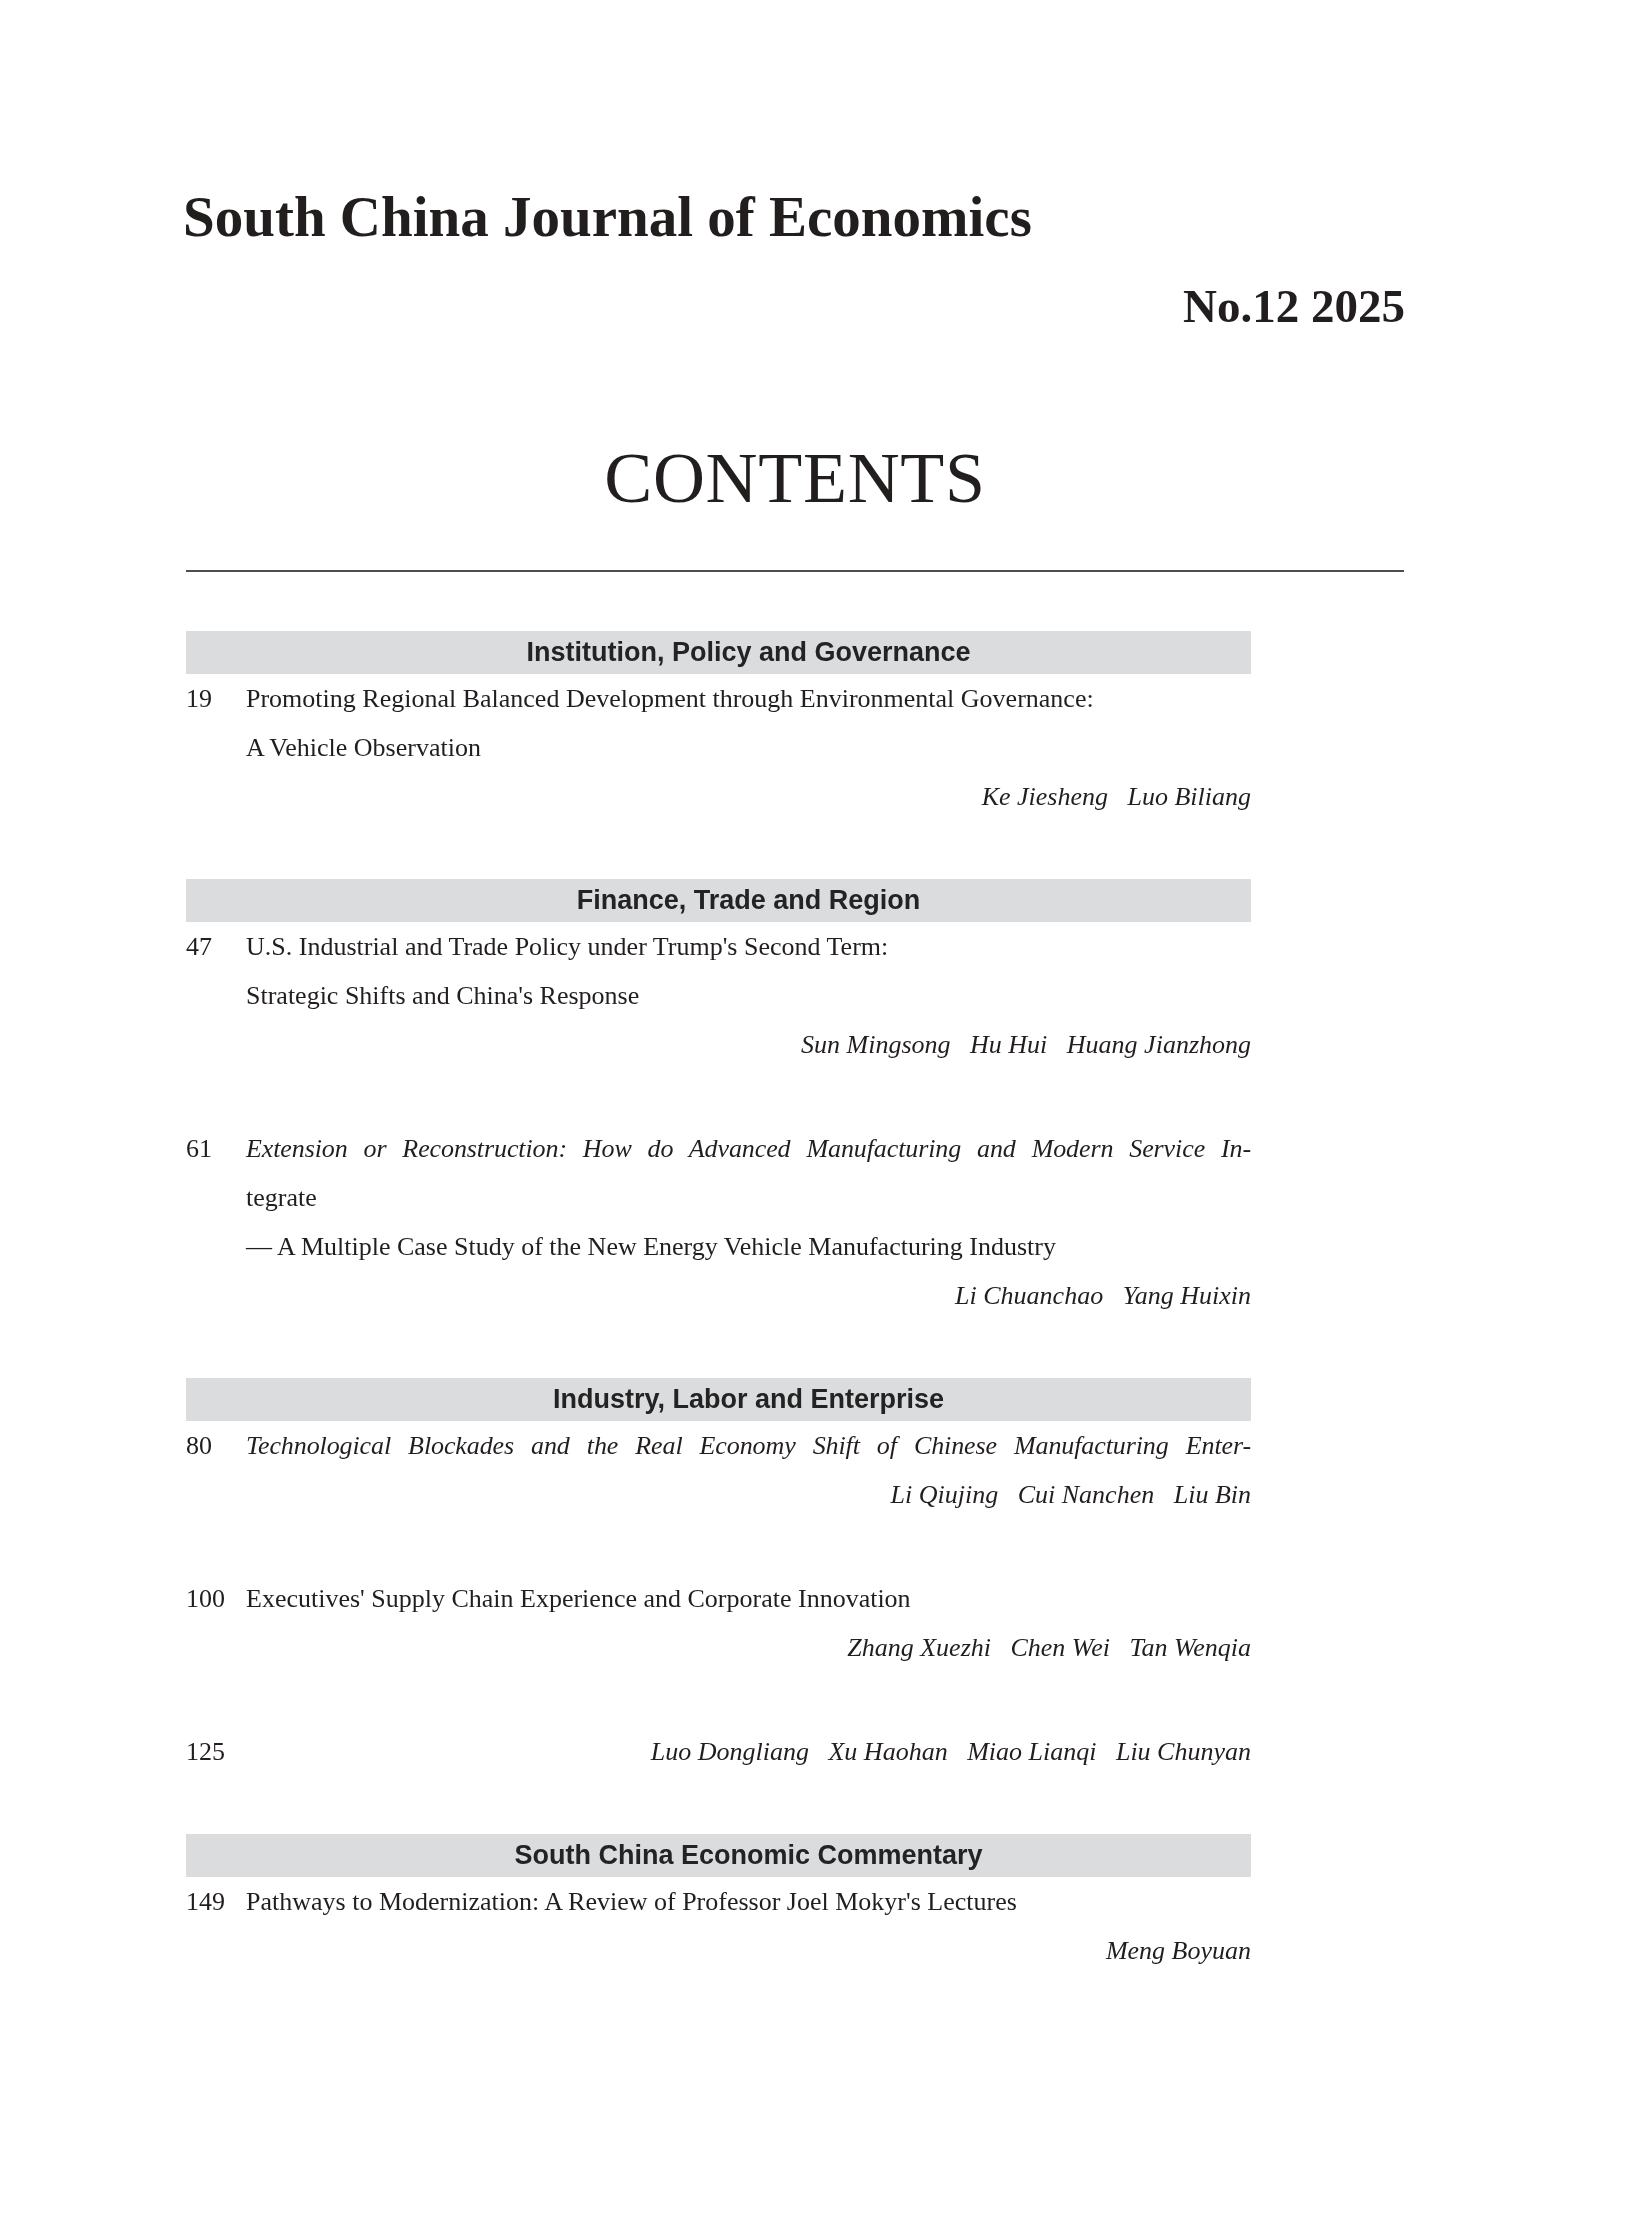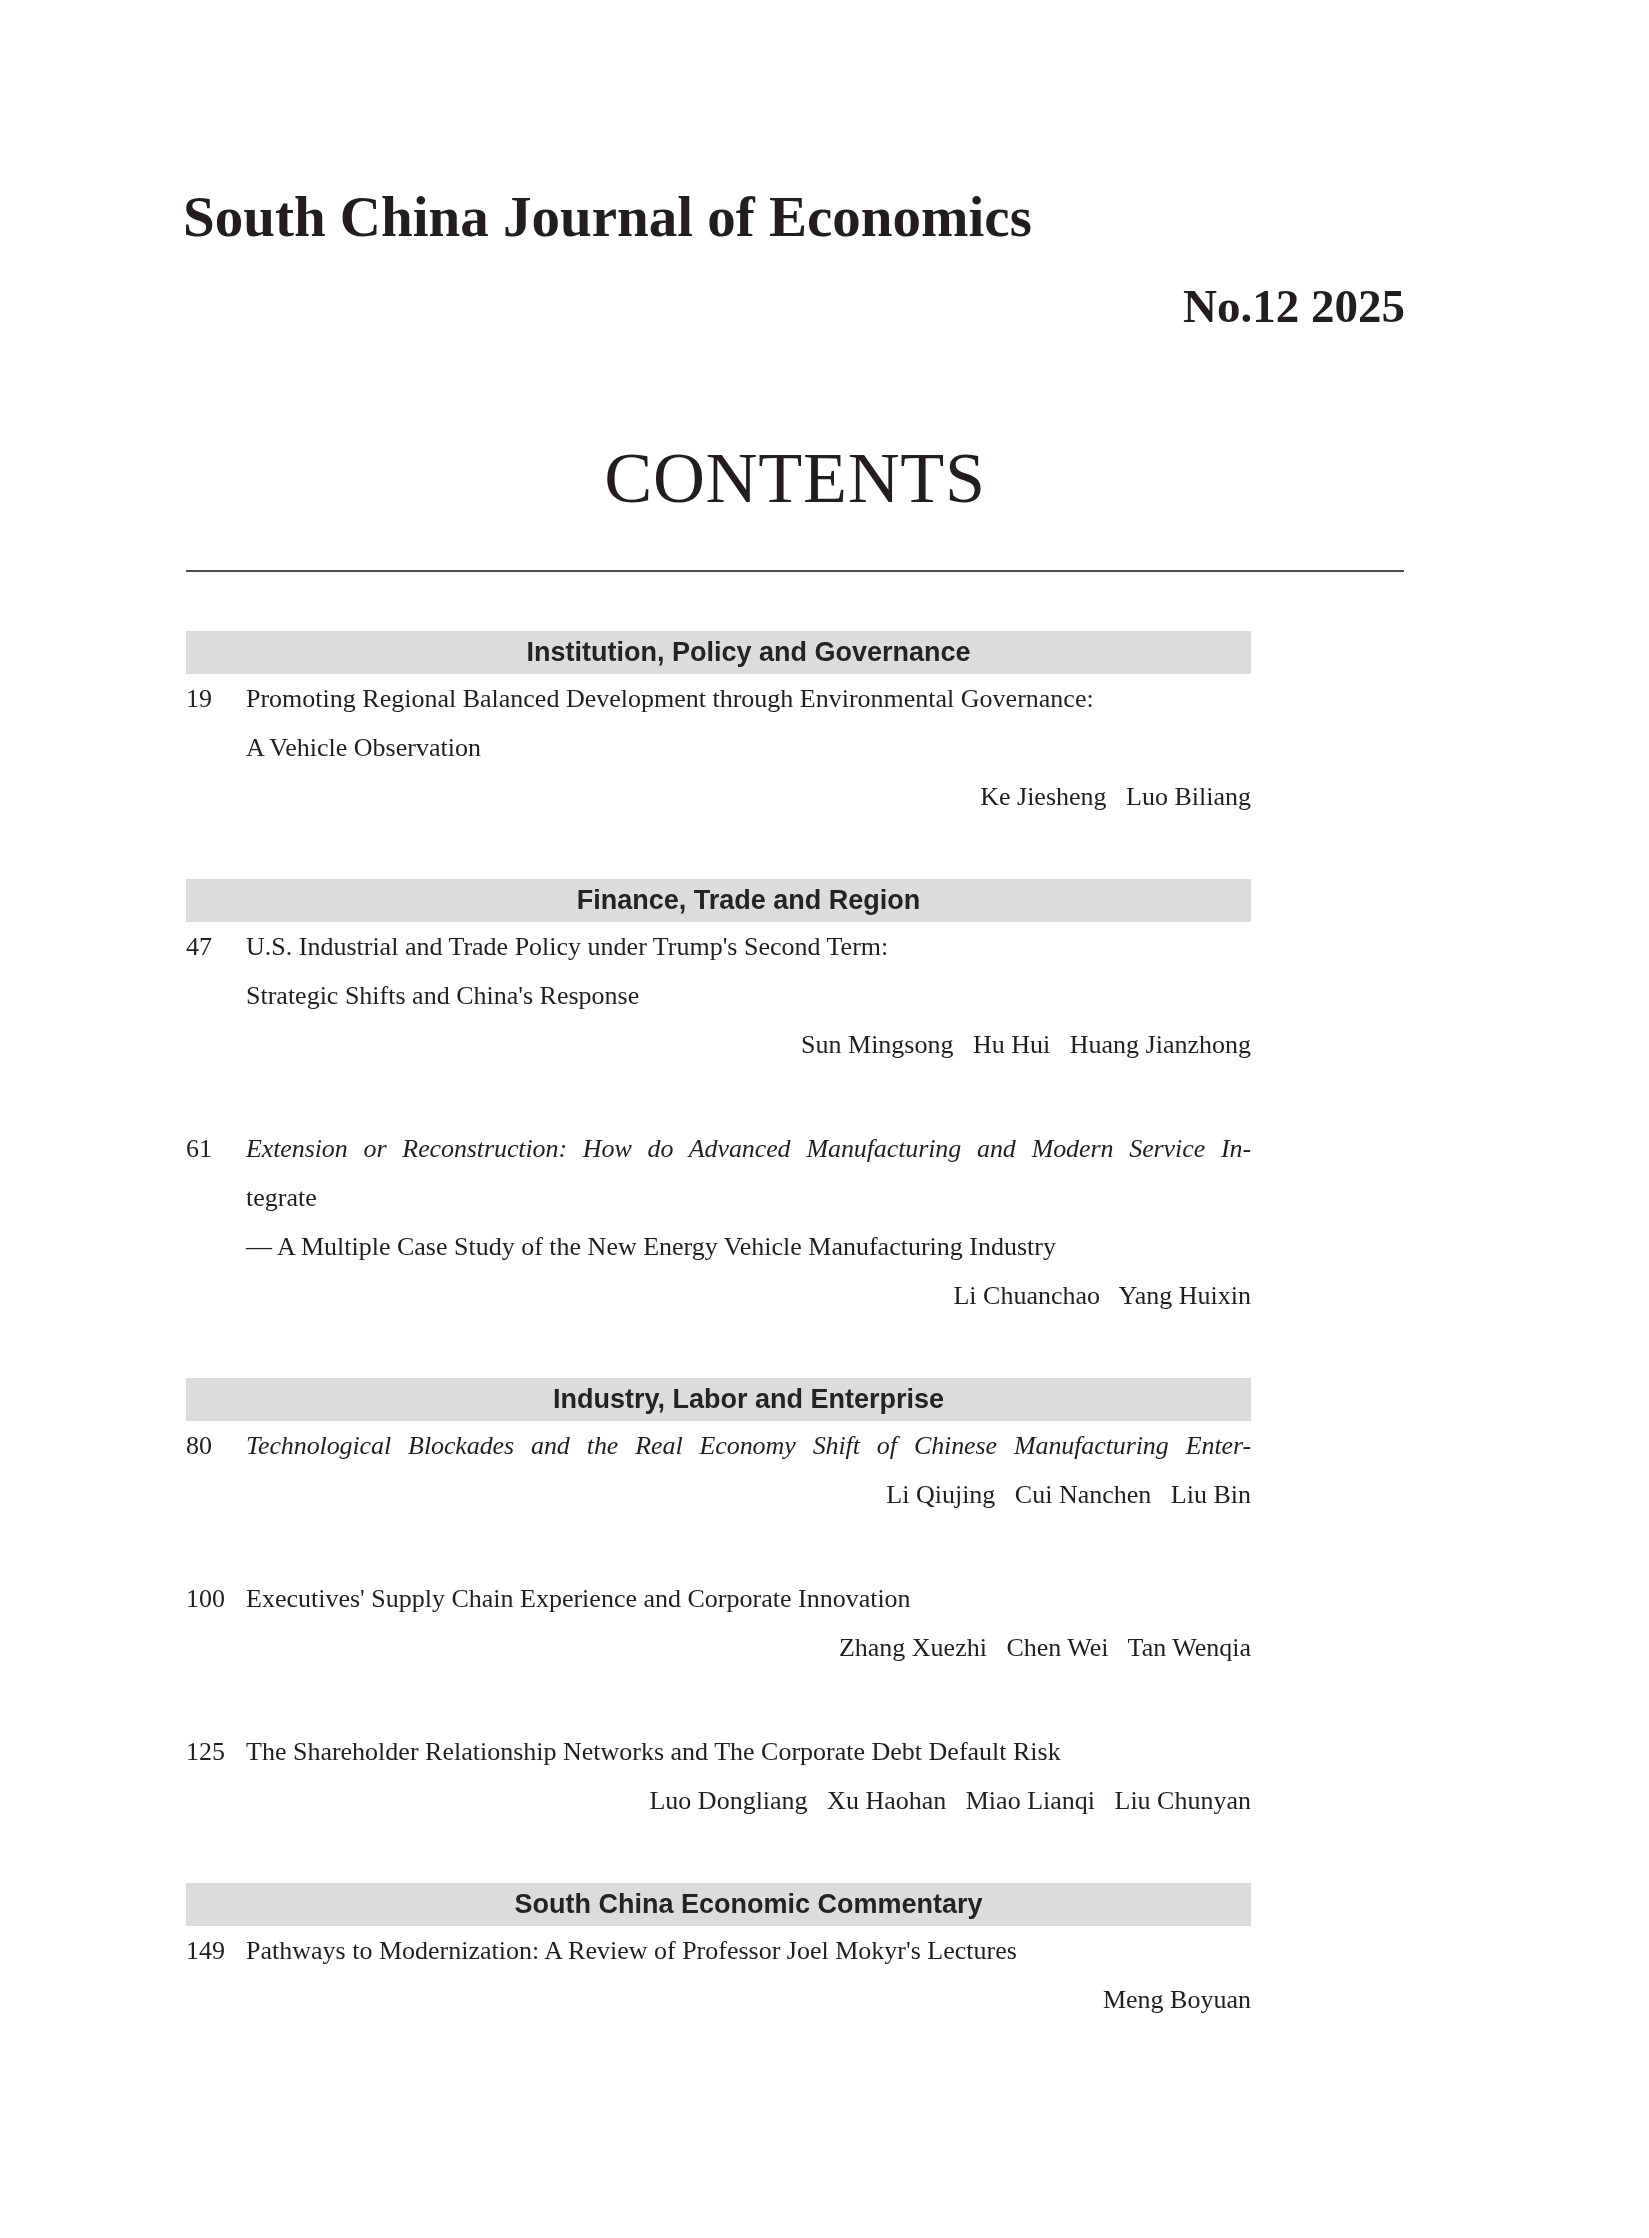"Ke Jiesheng Luo Biliang" .authors { font-style: none -> italic }
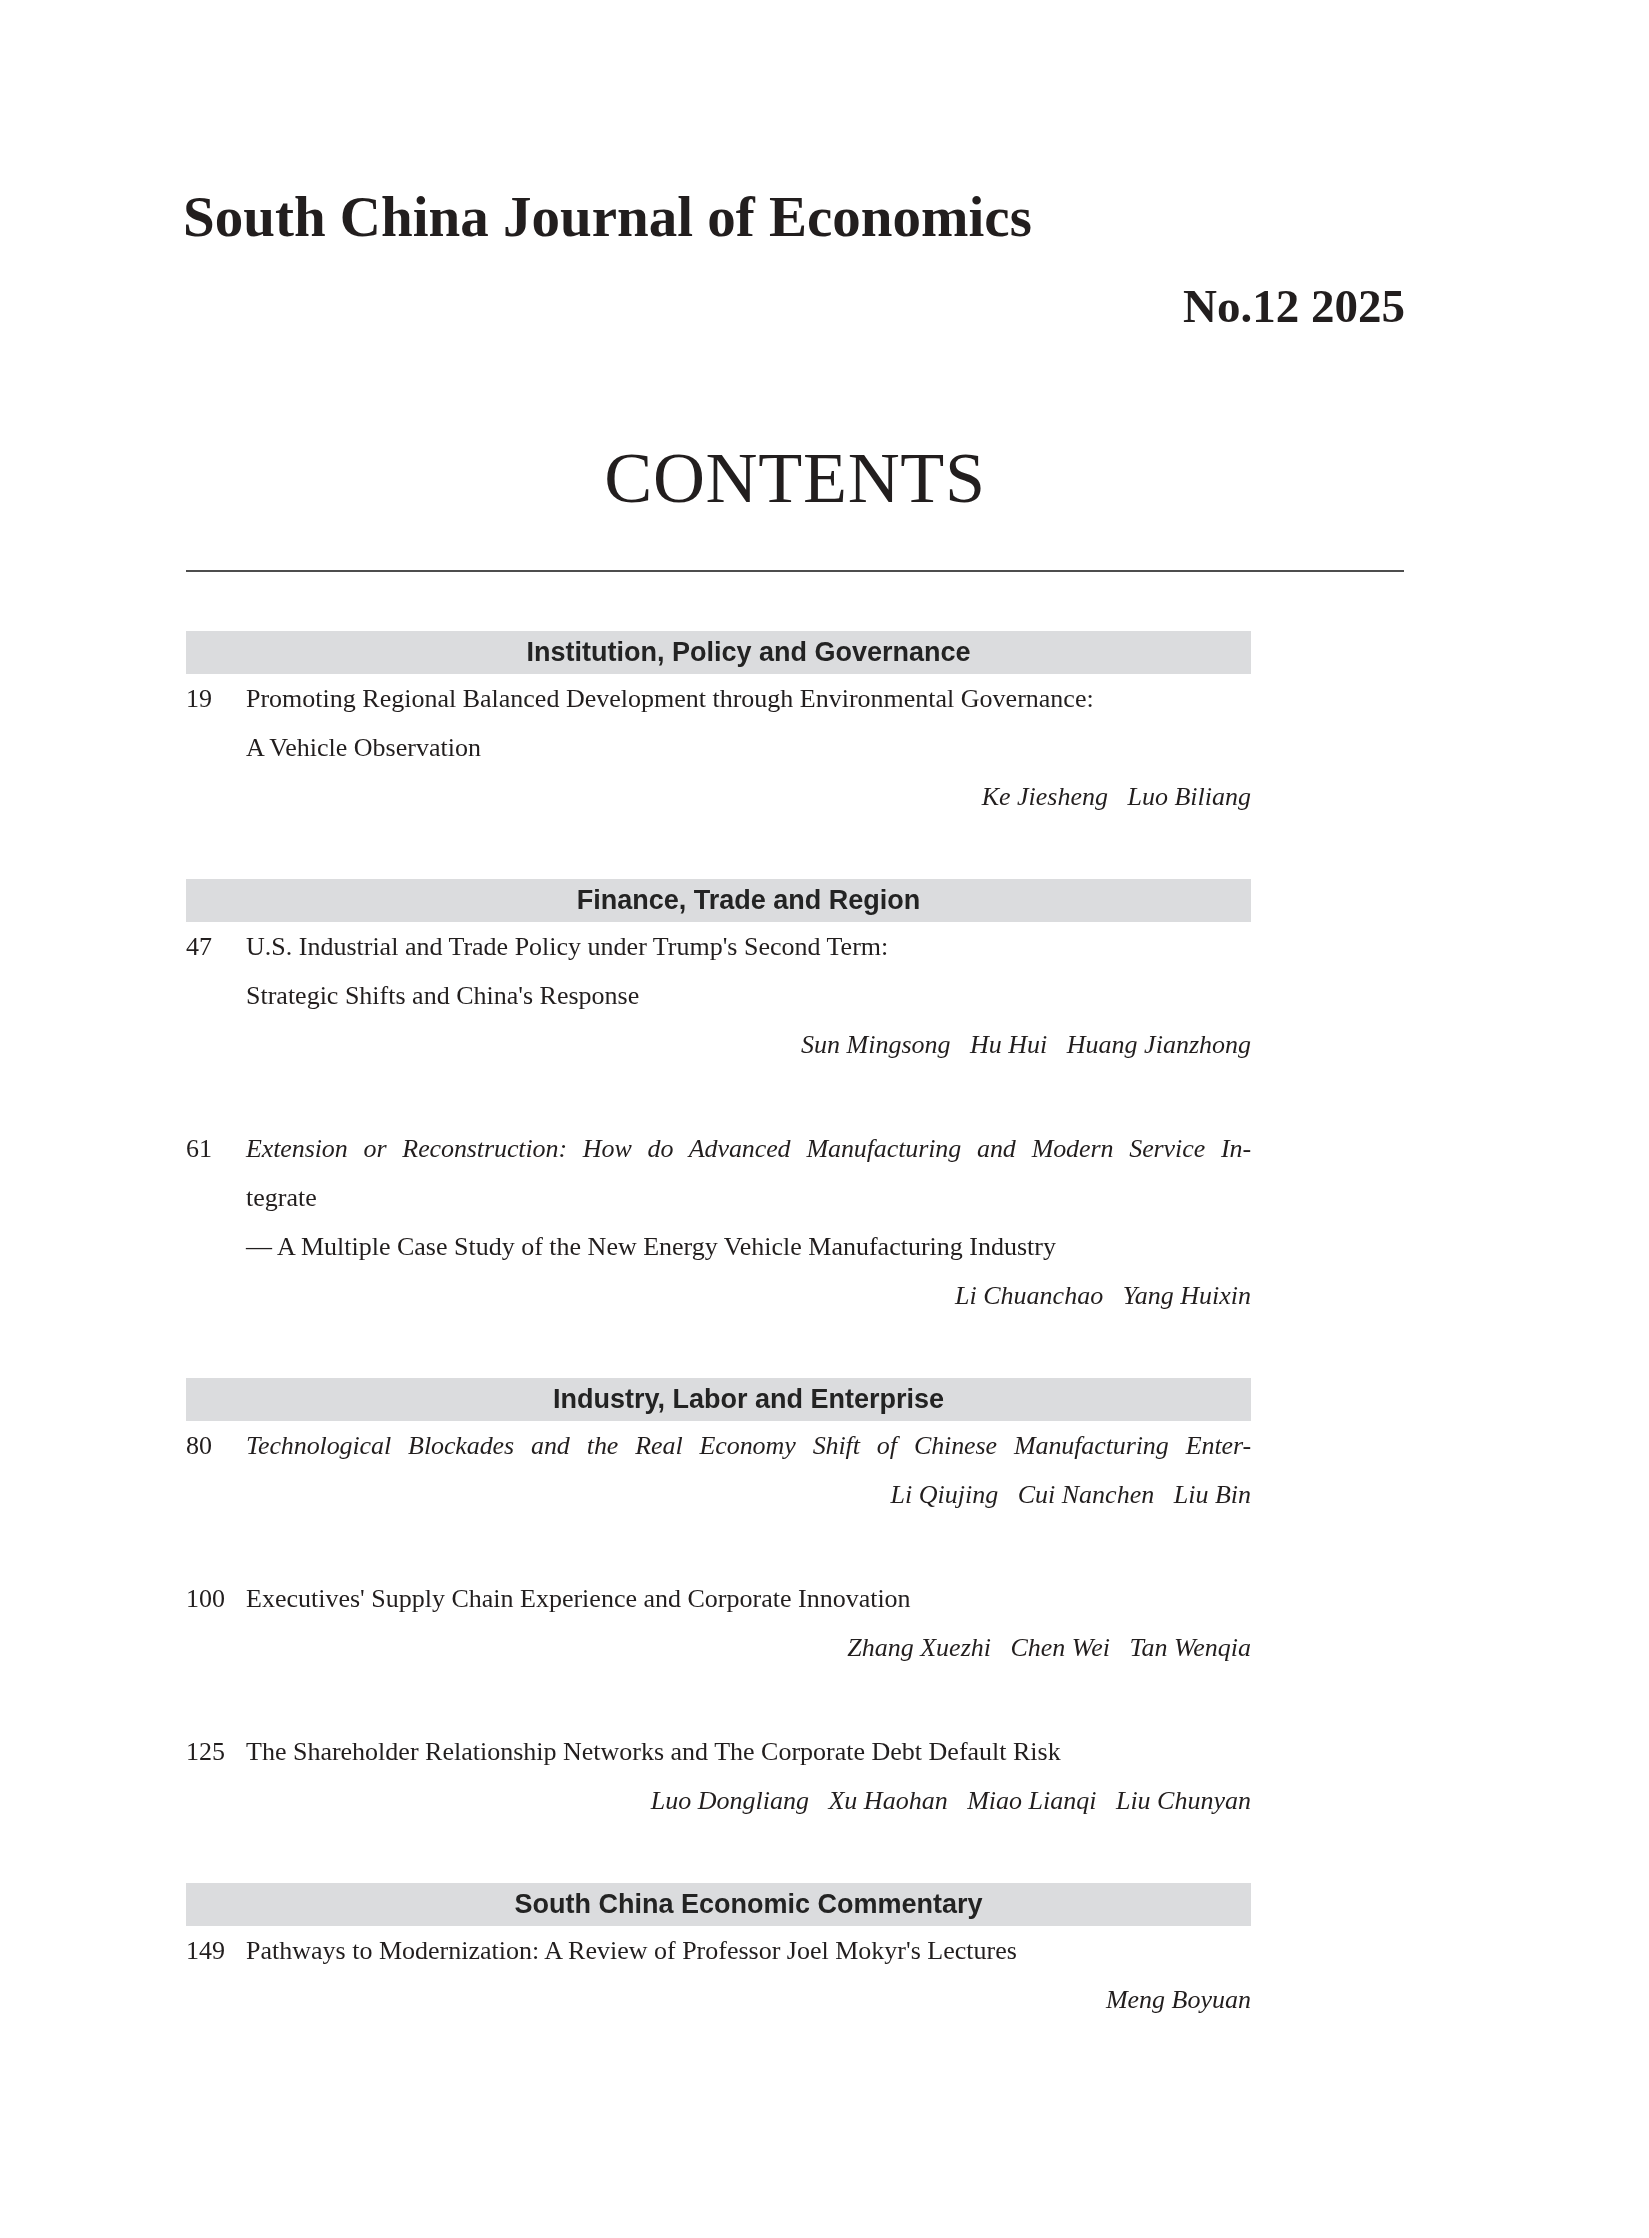"The Shareholder Relationship Networks" div.tline { html: <div>The Shareholder Relationship Networks and The Corporate Debt Default Risk</div> -> none }
